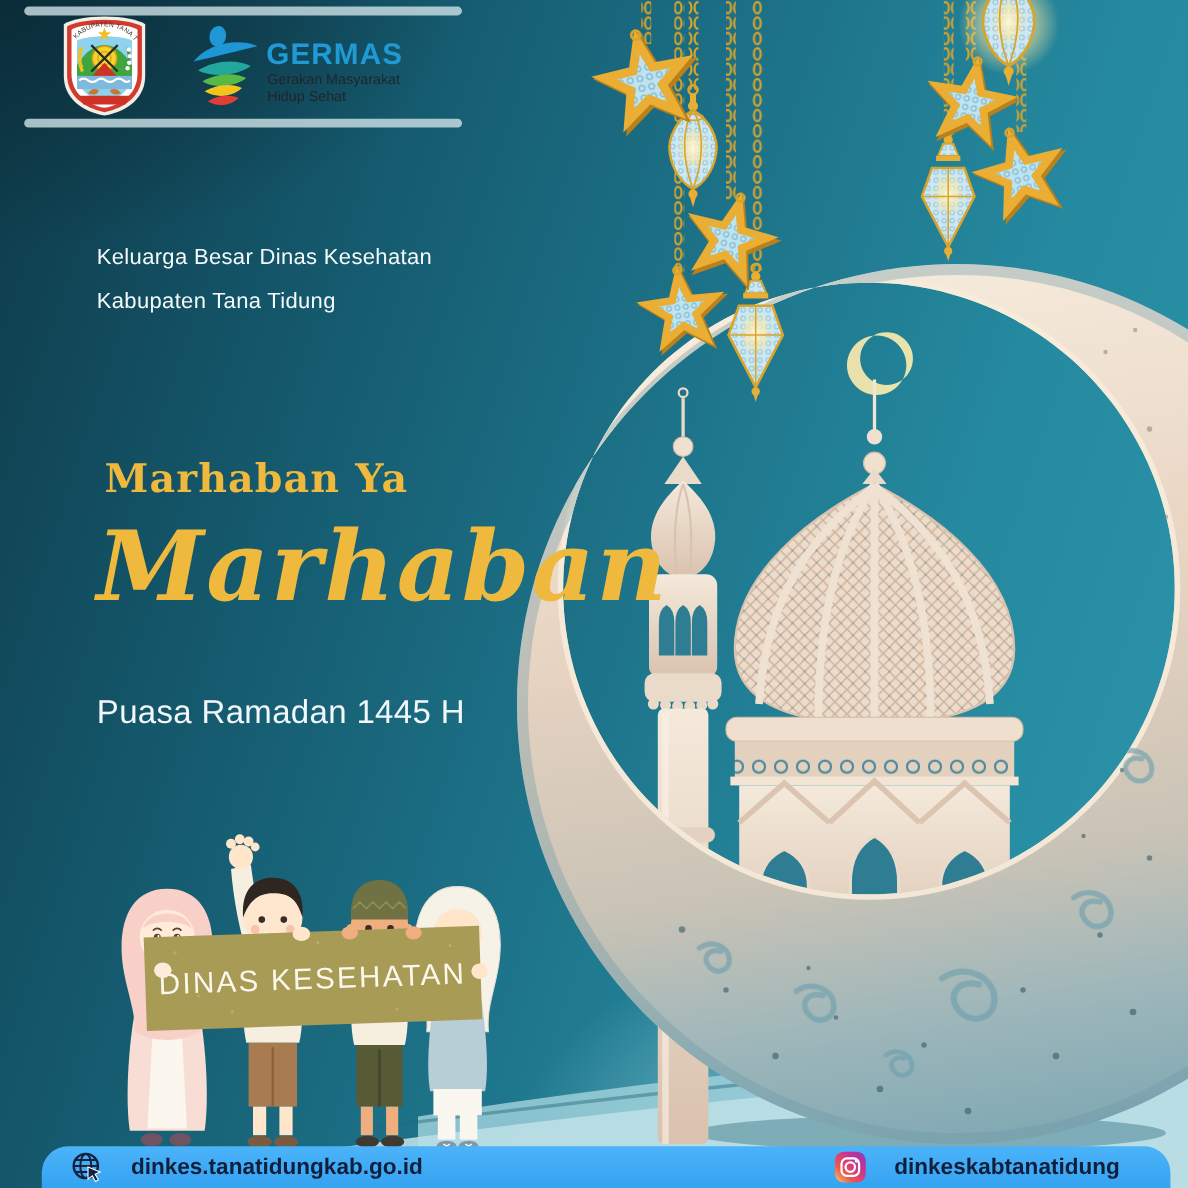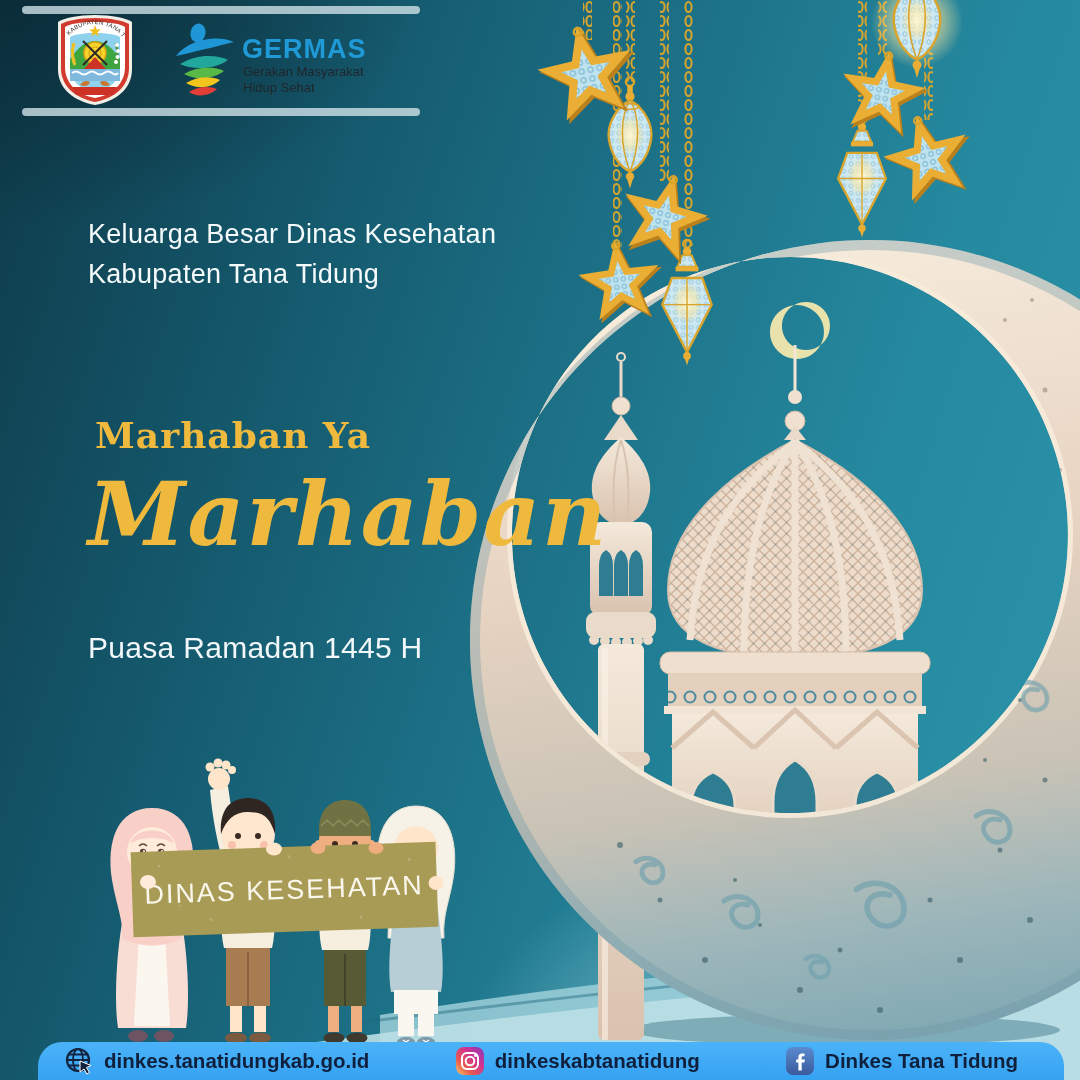"Keluarga Besar Dinas Kesehatan" .greeting { font-size: 27px -> 20px }
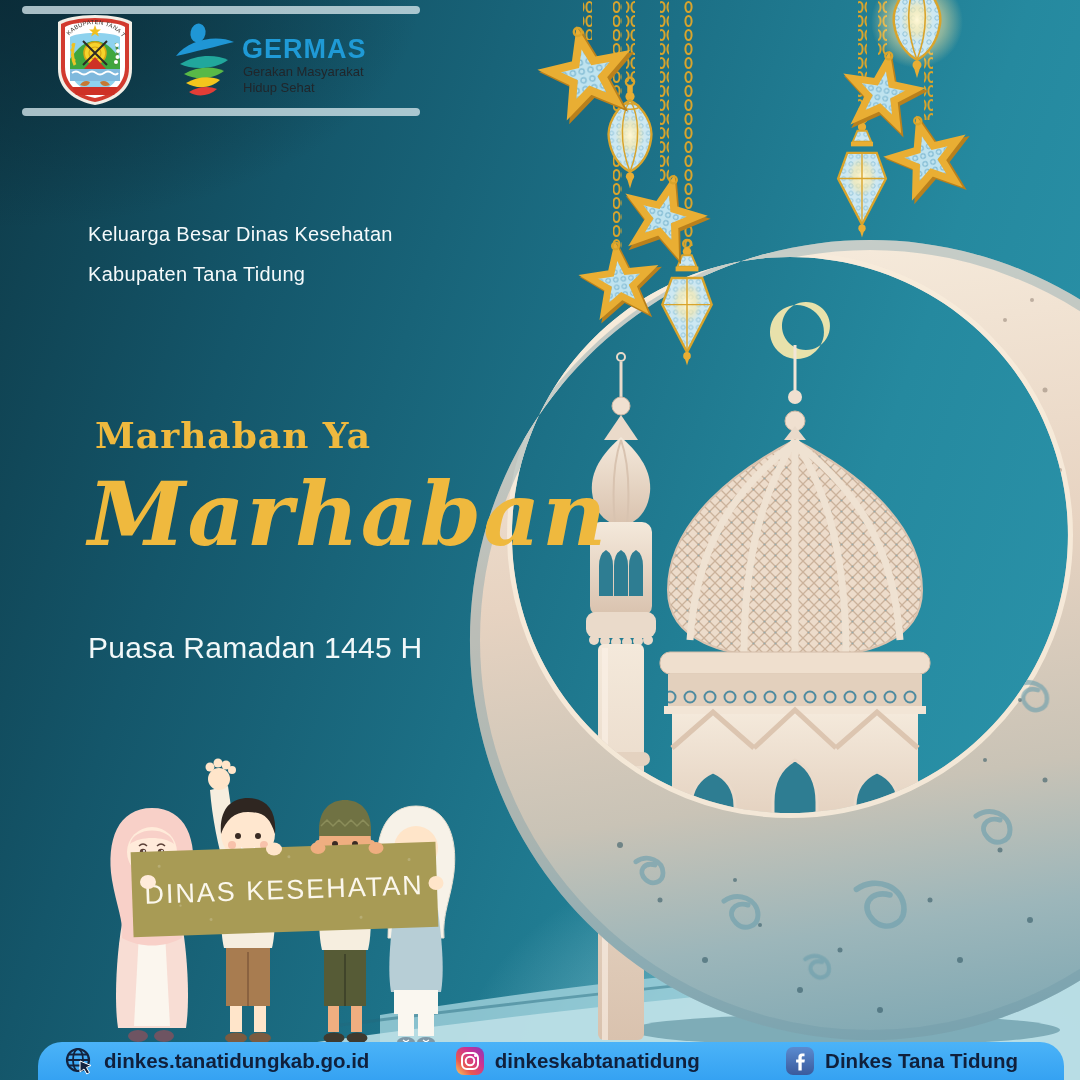"dinkes.tanatidungkab.go.id" .contact { gap: 10px -> 25px }
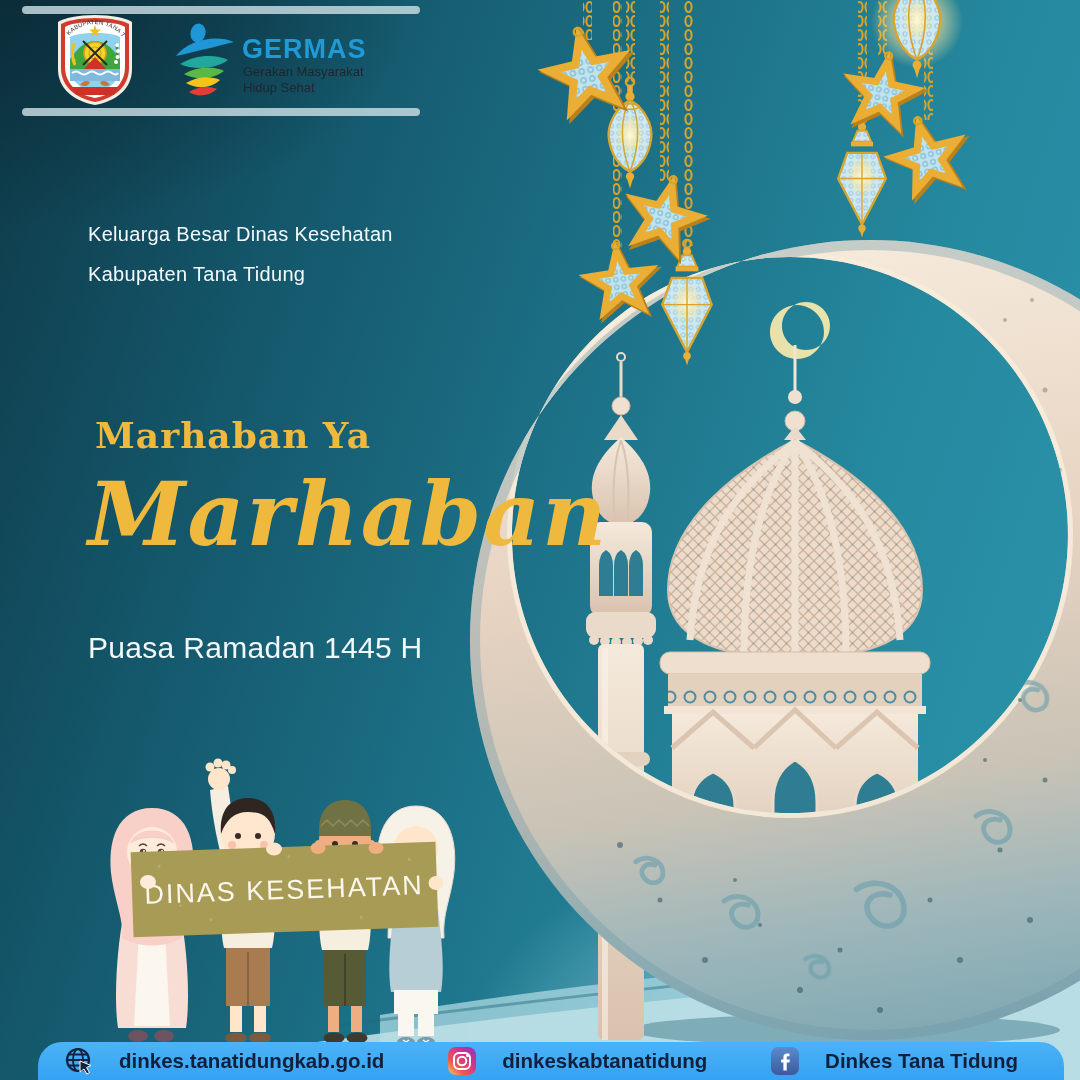"Dinkes Tana Tidung" div.contact { html: <div> <svg> <defs> <linearGradient> <stop></stop> <stop></stop> </linearGradient> </defs> <rect></rect> <path></path> </svg> <span>Dinkes Tana Tidung</span> </div> -> none }
